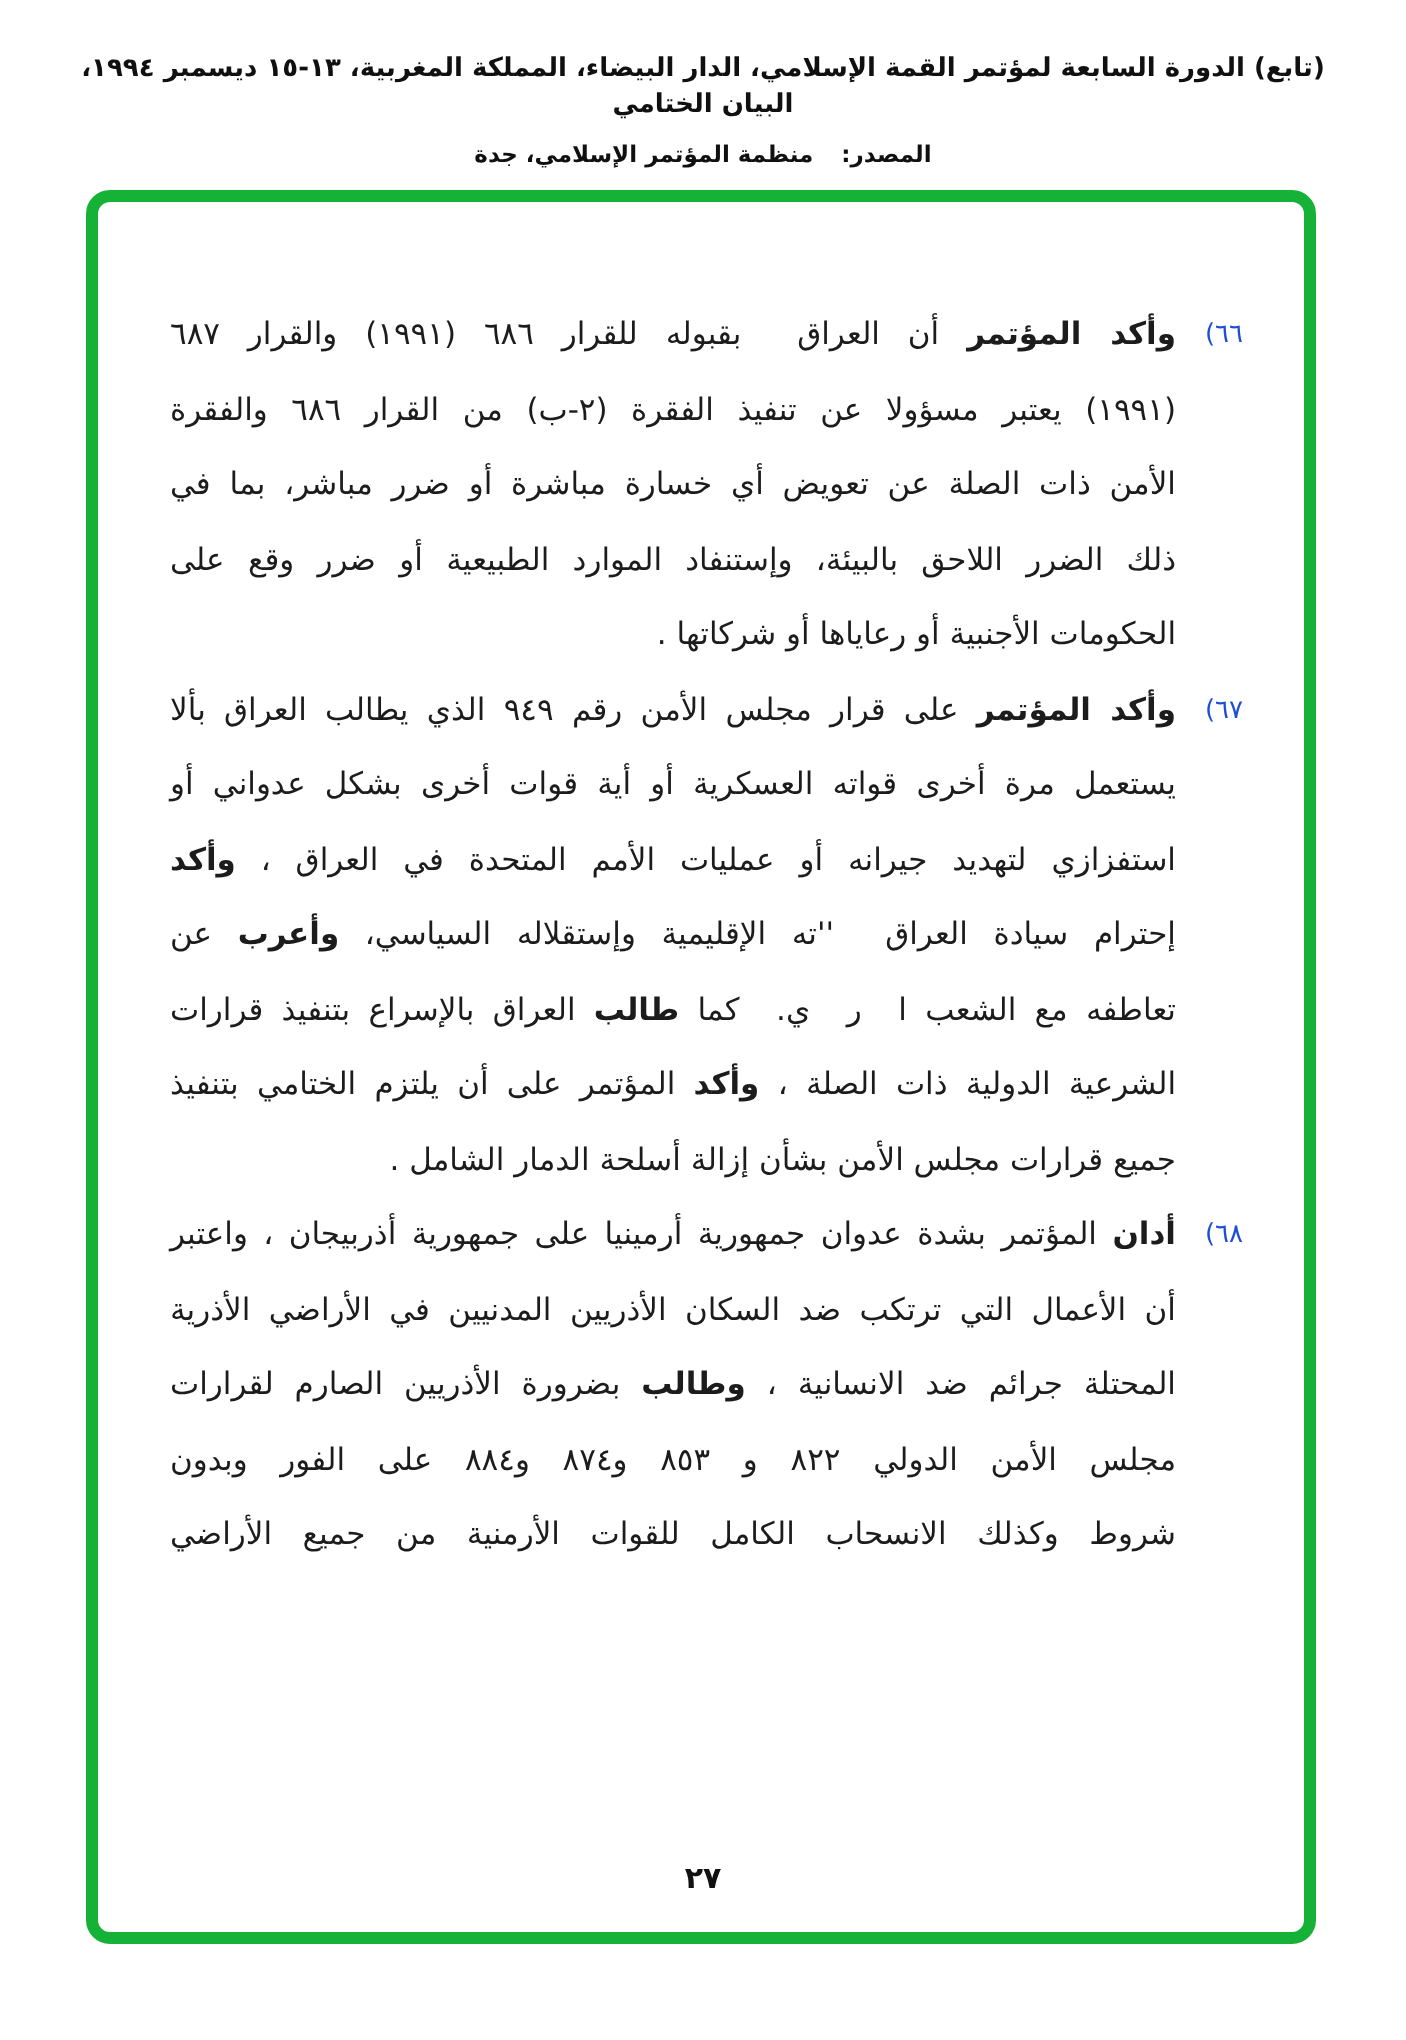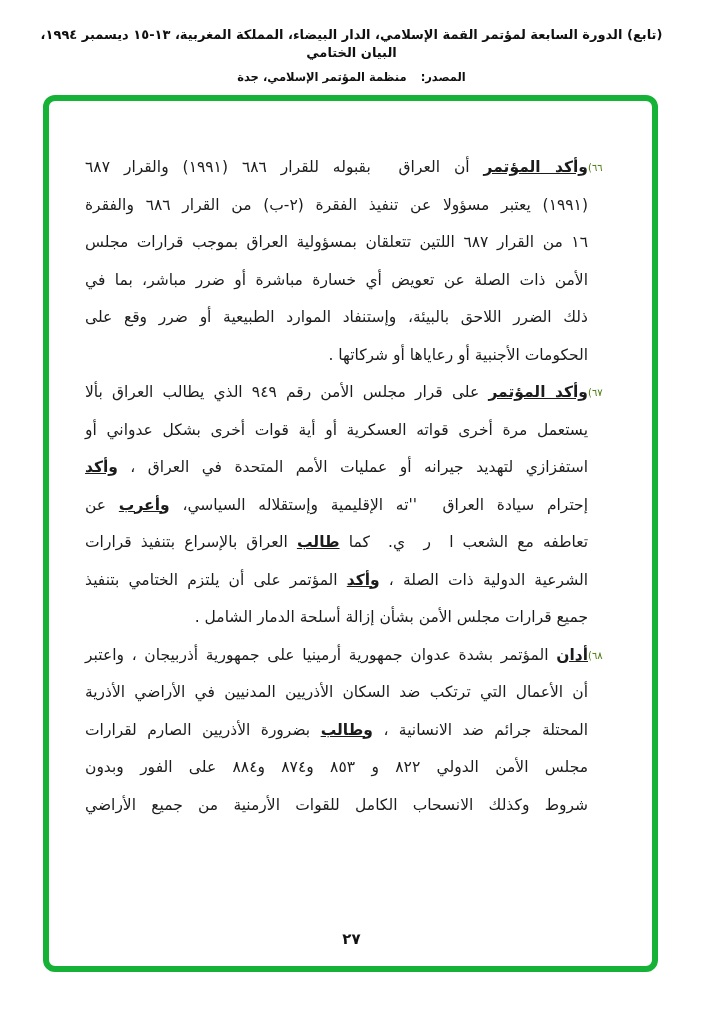"وأكد المؤتمر" .b { text-decoration: underline -> none }
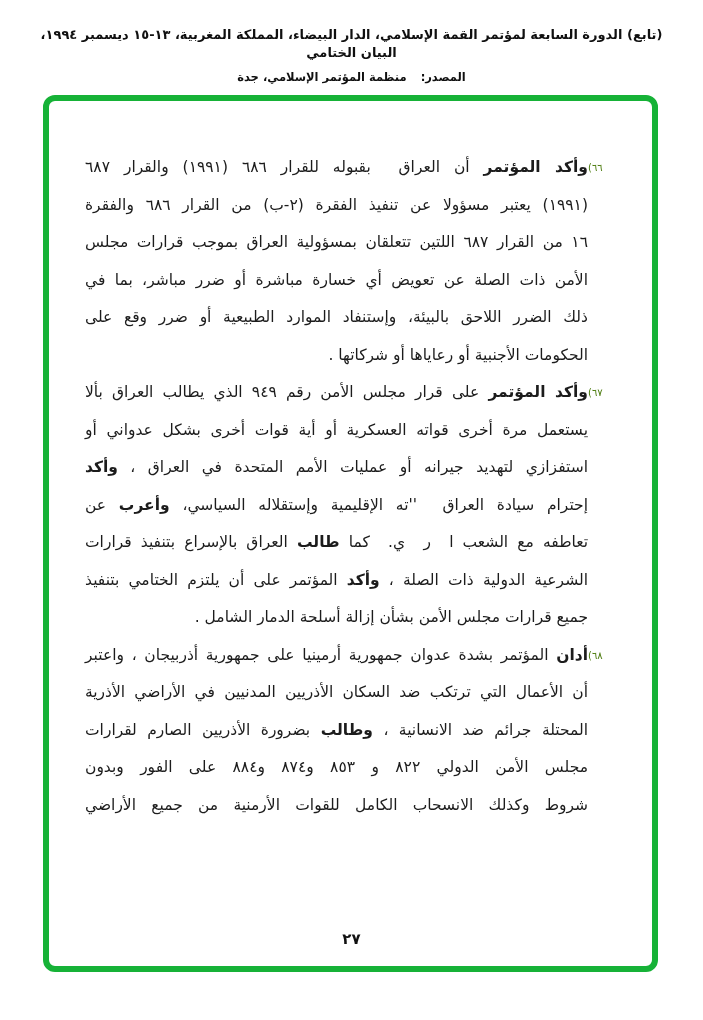"٦٦)" .num { color: #4d7c0f -> #1d4ed8; font-size: 10px -> 13px; text-align: left -> center }
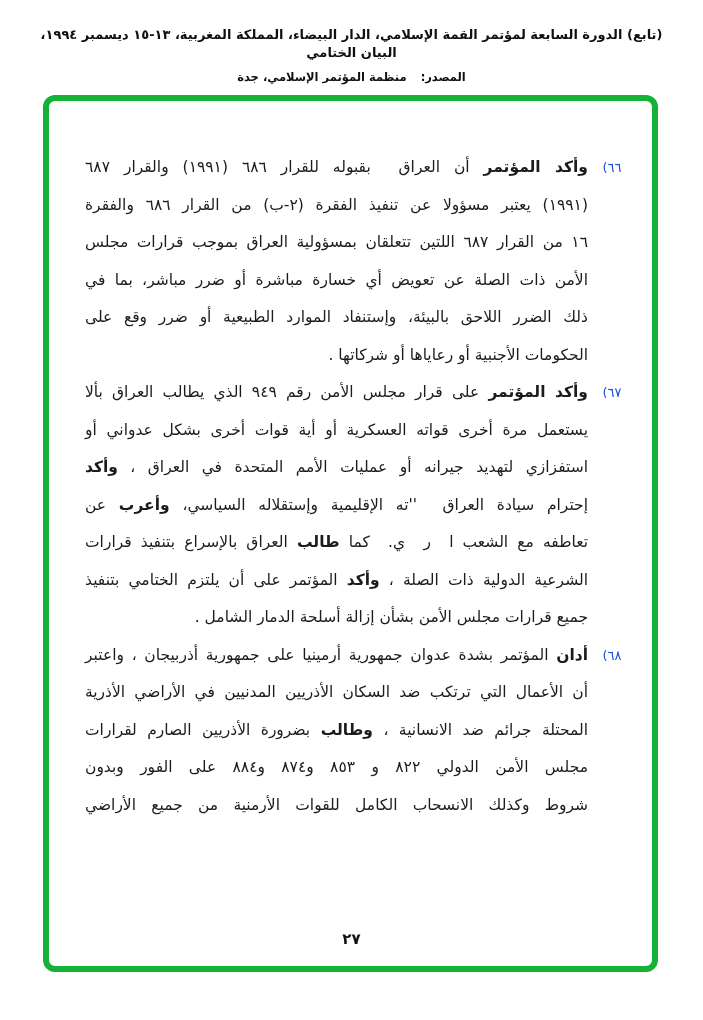"١٦ من القرار ٦٨٧ اللتين" div.line { html: <div><span>١٦ من القرار ٦٨٧ اللتين تتعلقان بمسؤولية العراق بموجب قرارات مجلس</span><span></span><span></span></div> -> none }
